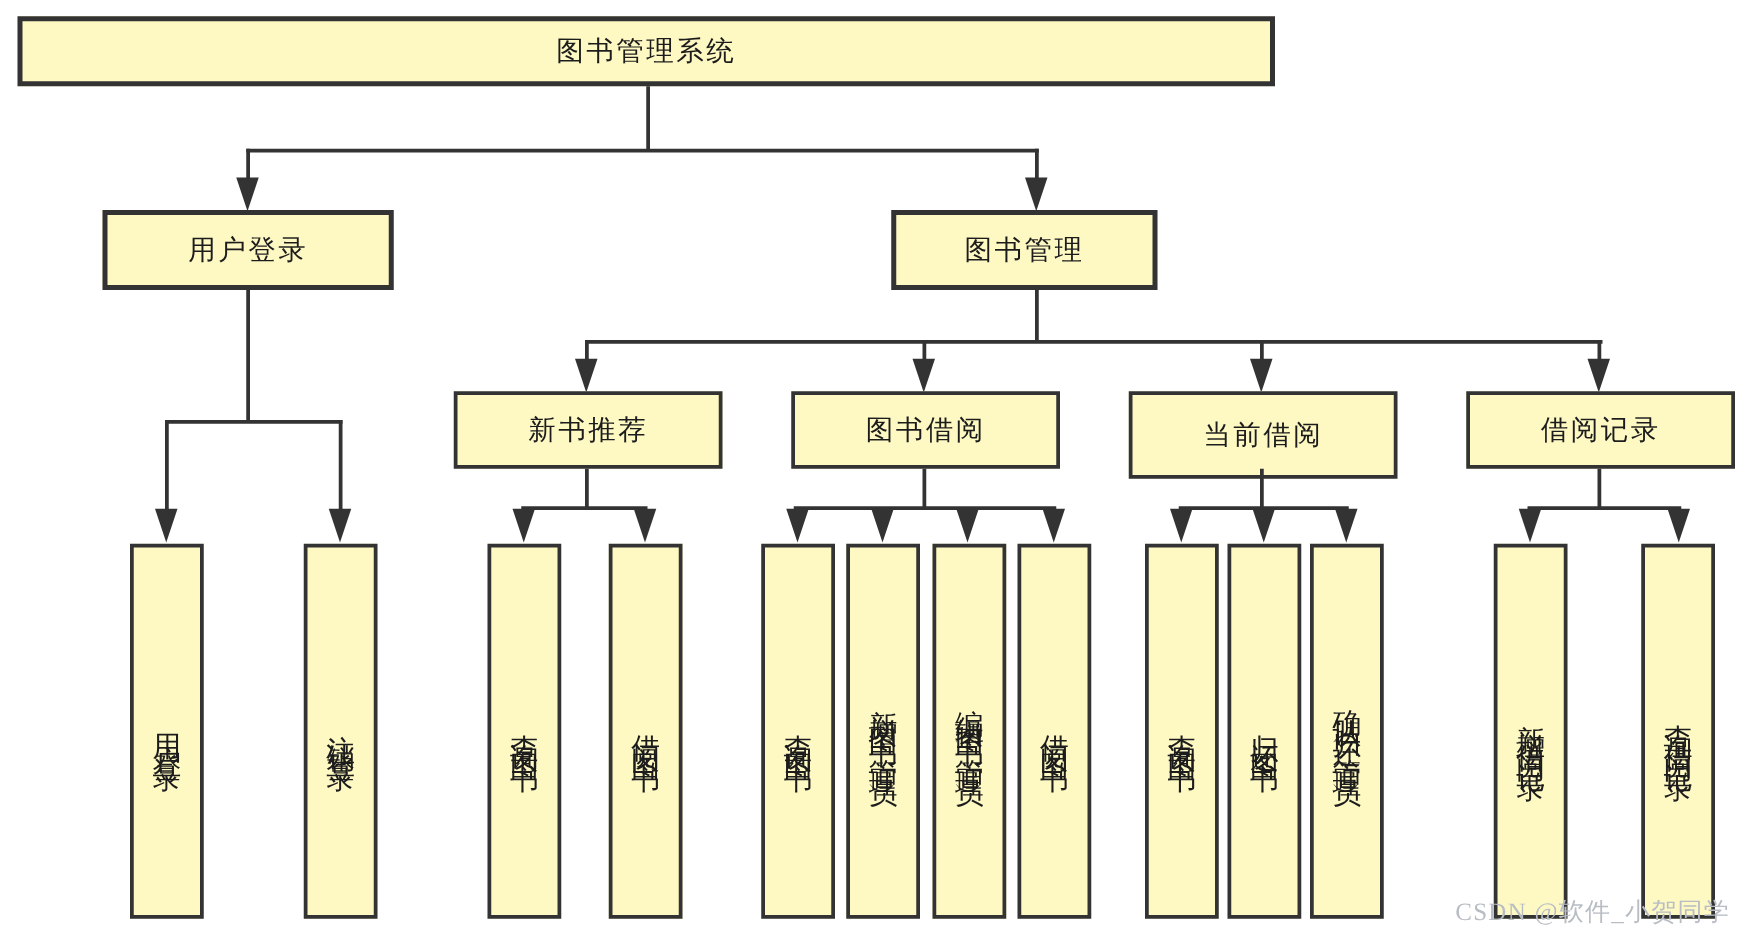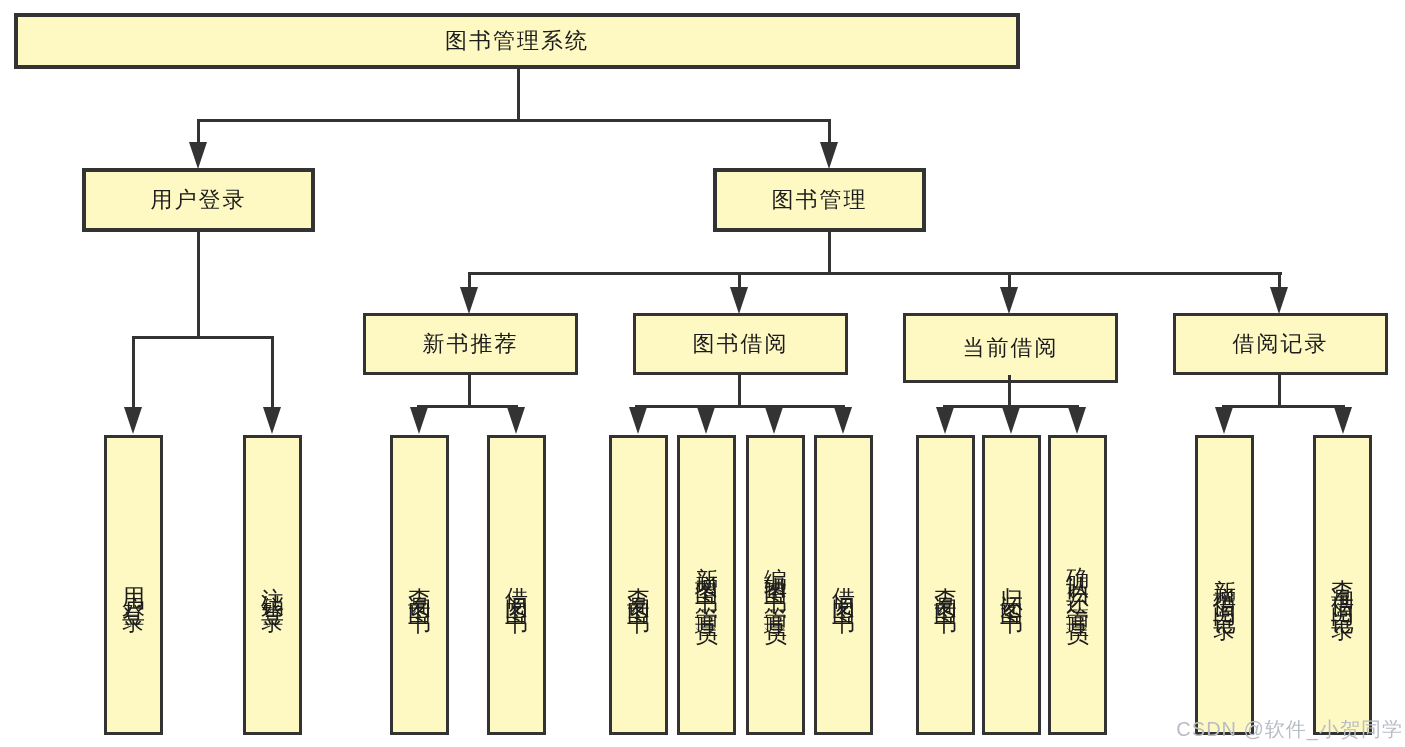"CSDN @软件_小贺同学" .wm { font-family: none -> Liberation Serif, serif; right: 2px -> 21px }
